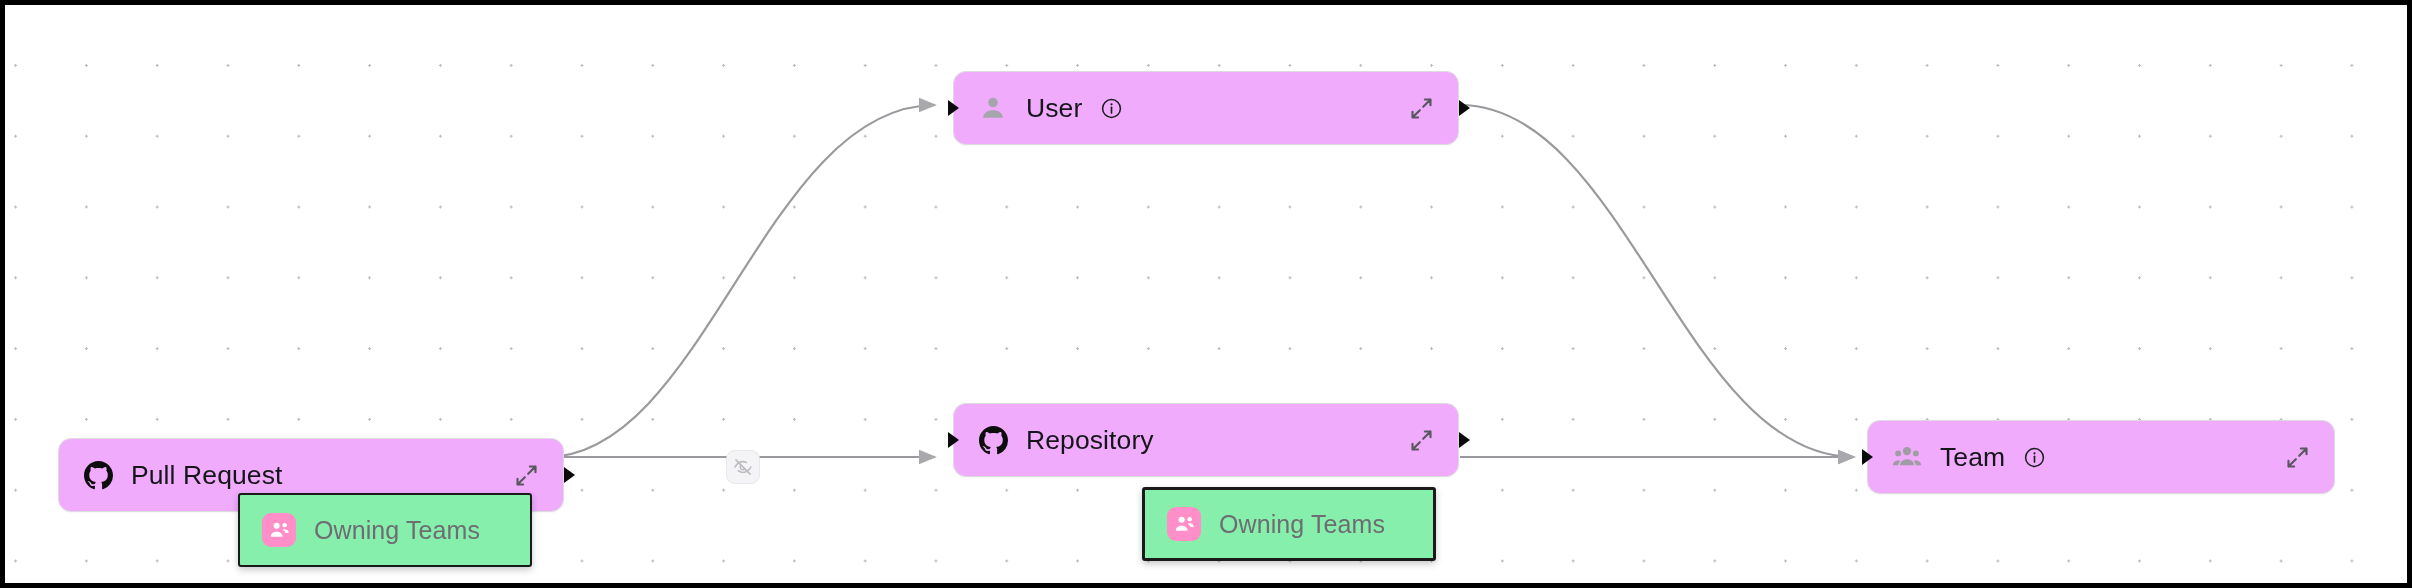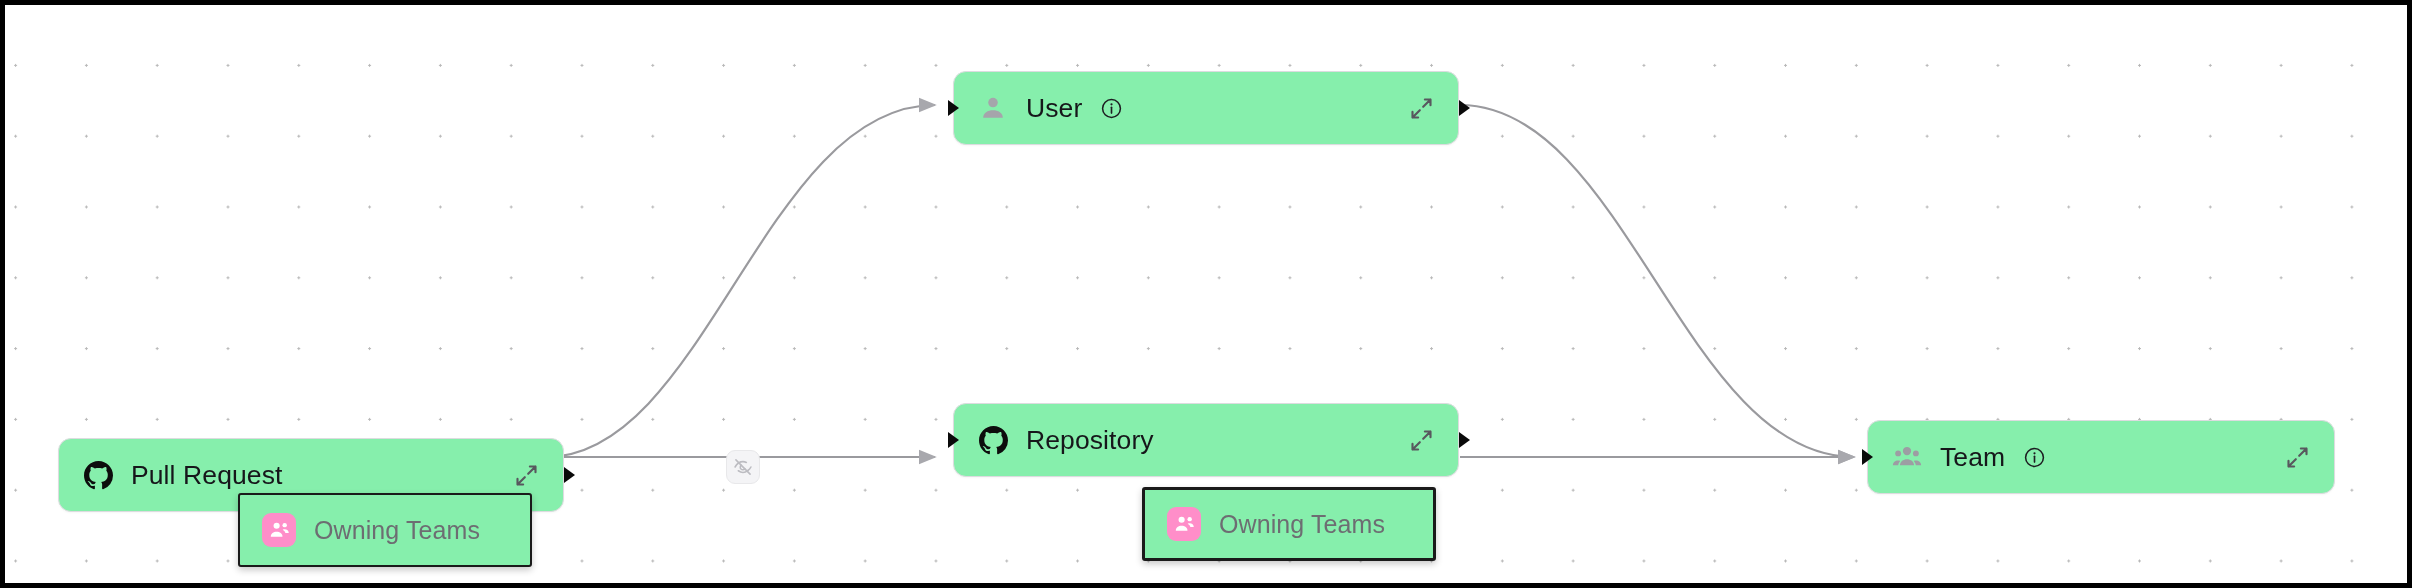"User" .node { background: #86efac -> #f0abfc }
